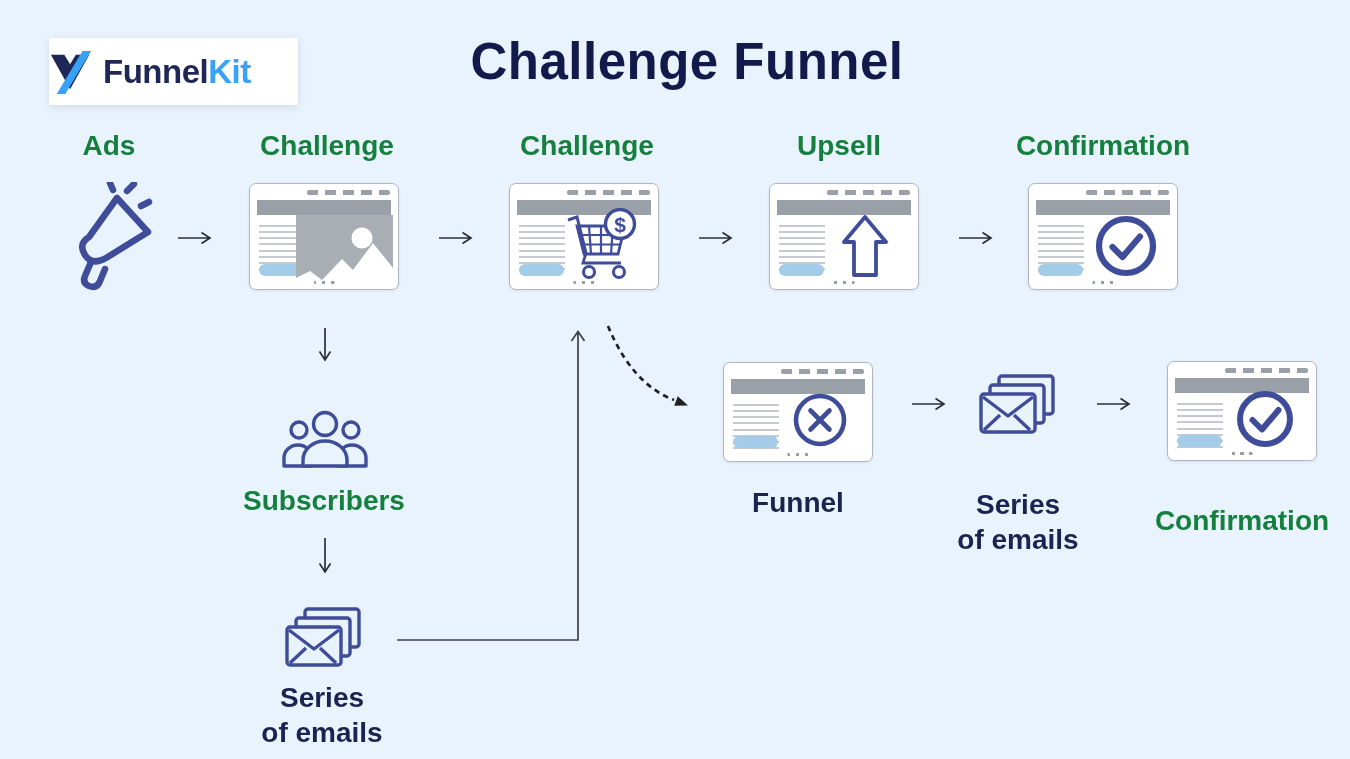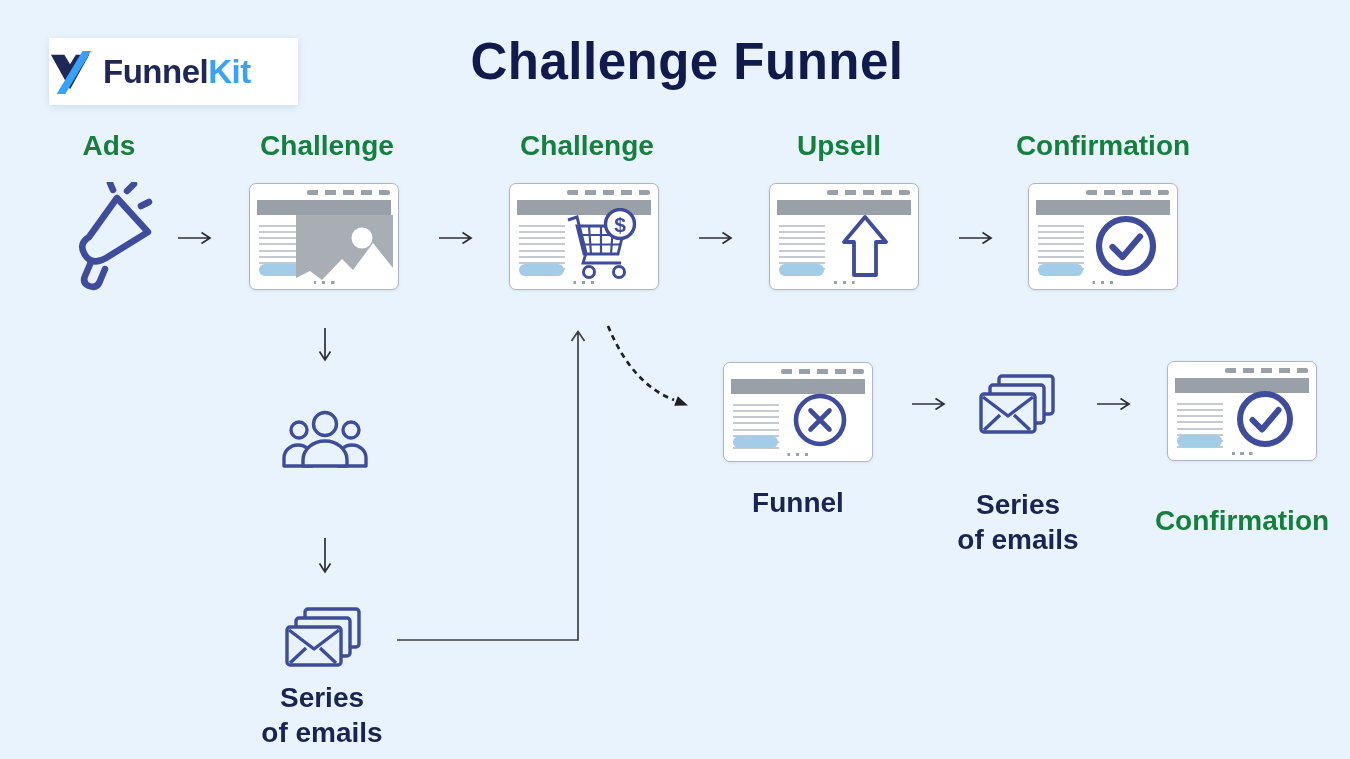"Subscribers" div.step-label { html: none -> <div>Subscribers</div> }
